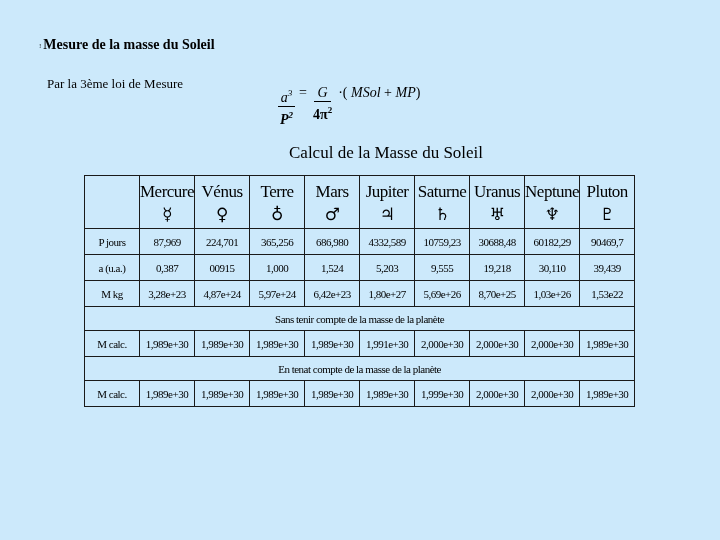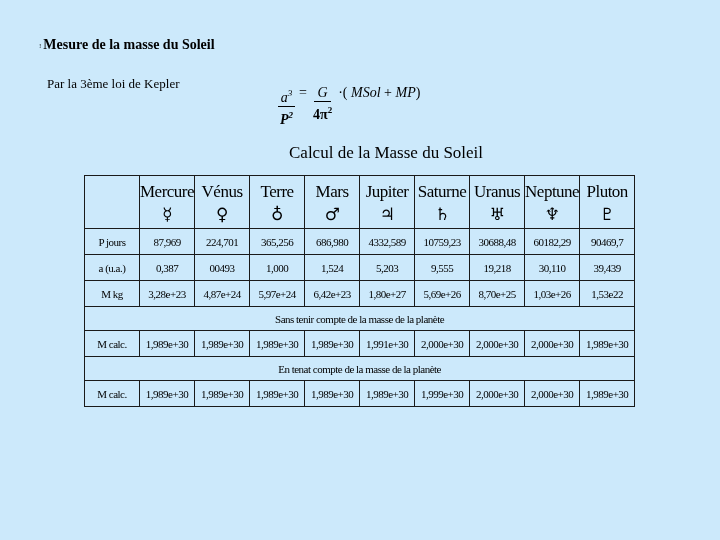"Par la 3ème loi de" div.subtitle { text: Kepler -> Mesure }
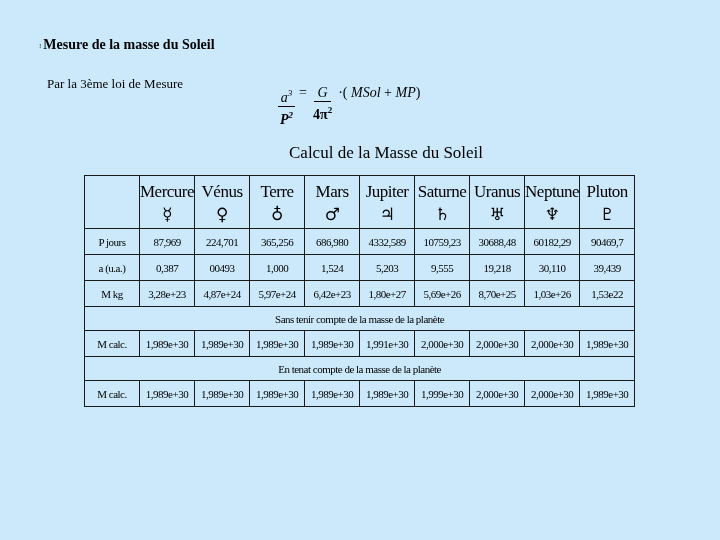"00493" td { text: 00493 -> 00915 }
